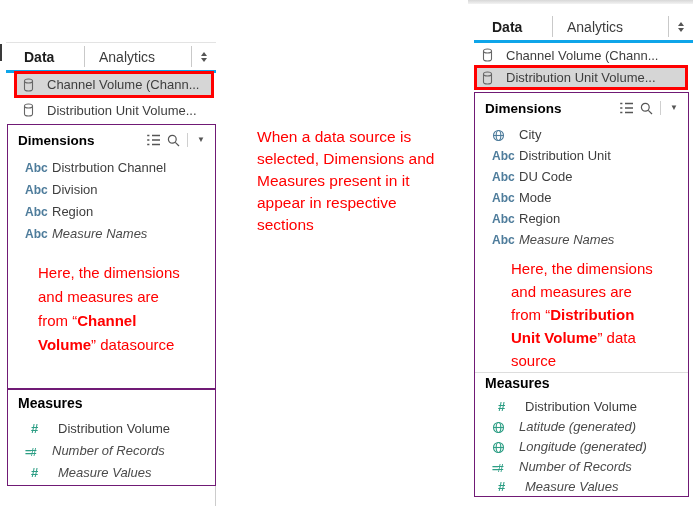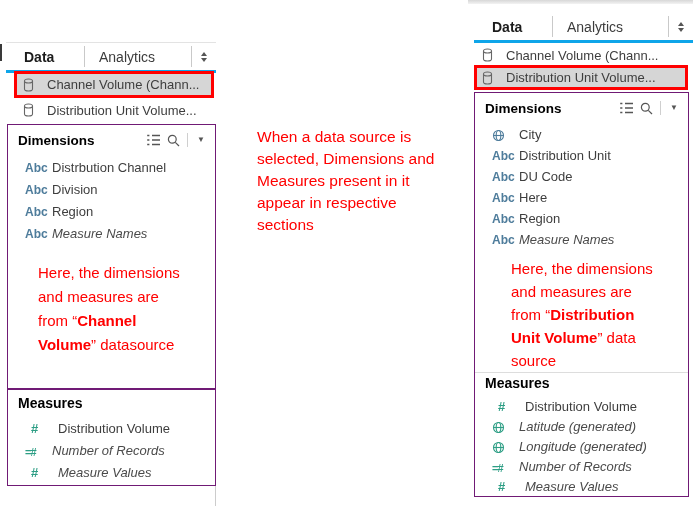"Here" span.lbl { text: Here -> Mode }
